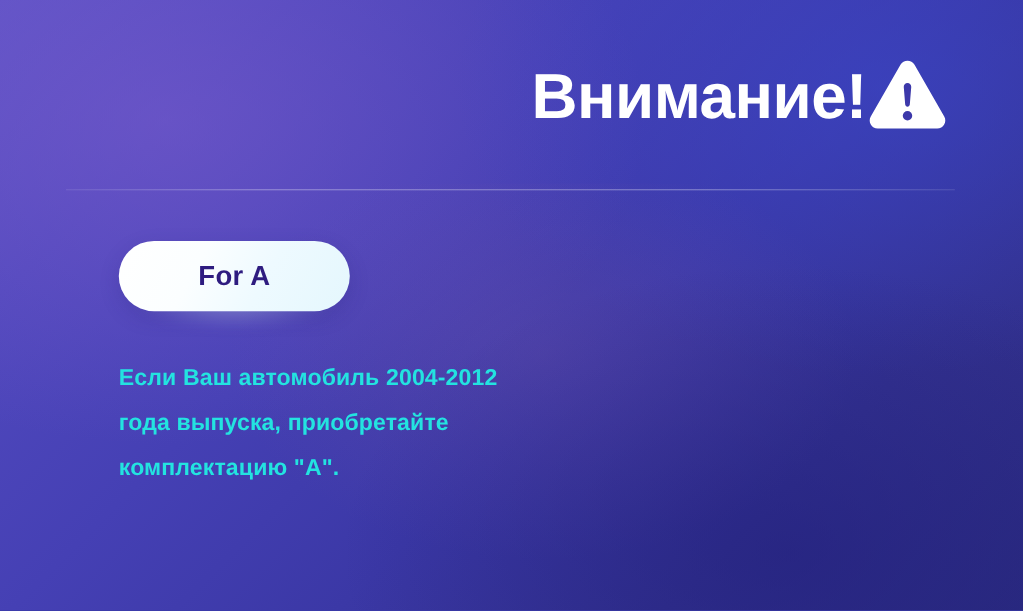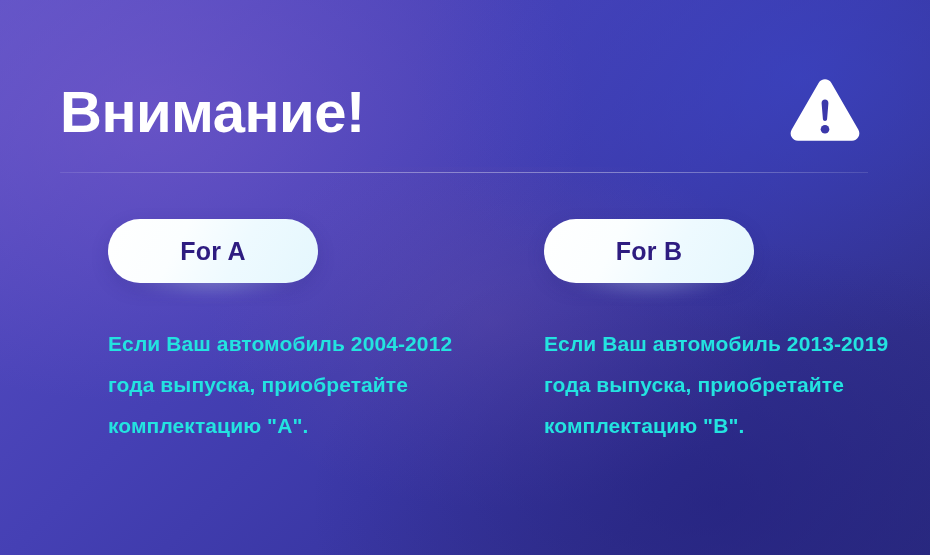"Внимание!" .header { justify-content: space-between -> flex-end; top: 64px -> 40px }
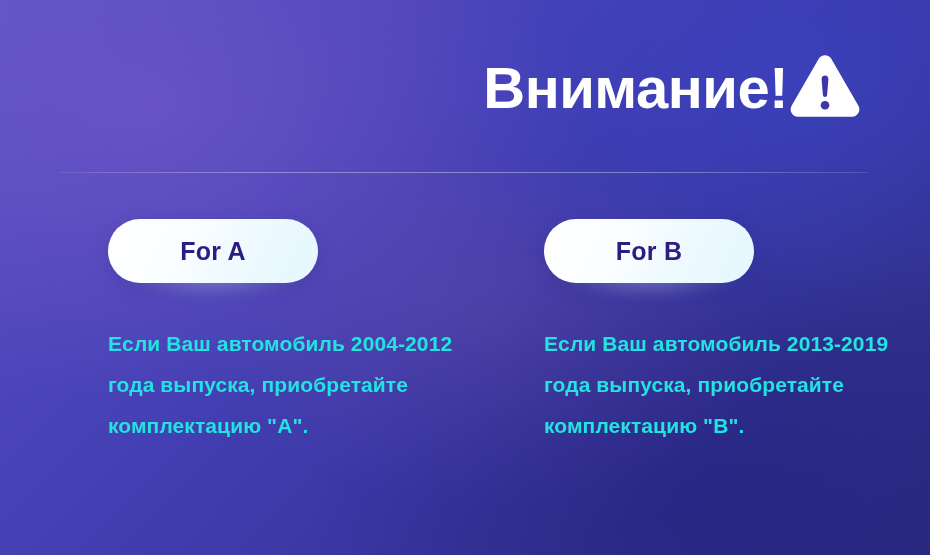"For B" div.column { html: <div> <div> <div></div> <div> <span>For B</span> </div> </div> <div>Если Ваш автомобиль 2013-2019 года выпуска, приобретайте комплектацию "B".</div> </div> -> none }
